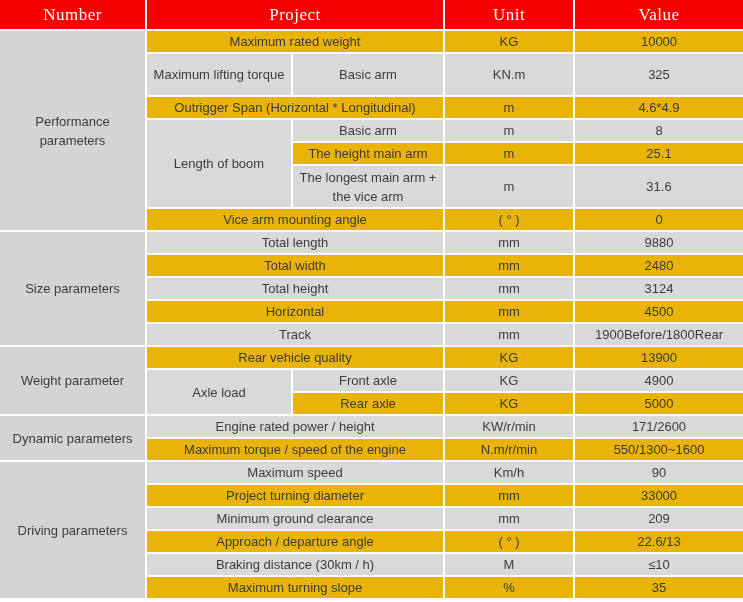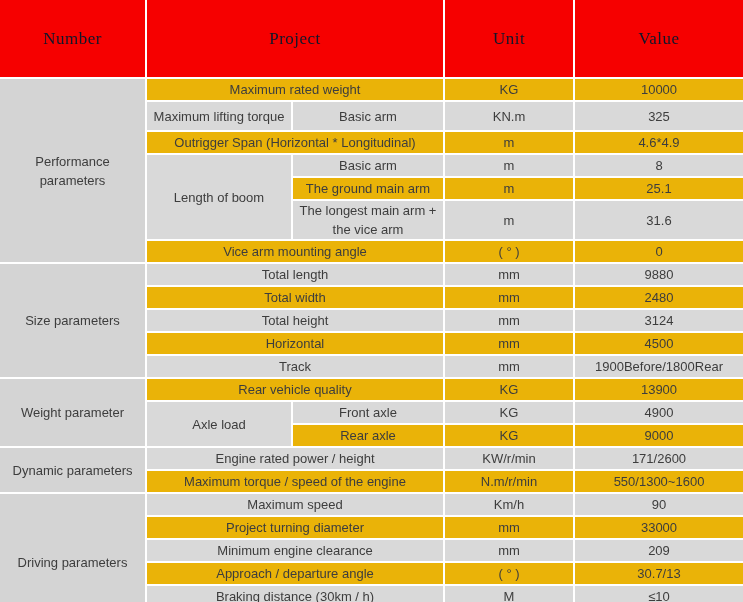"Number" th { color: #0f172a -> #ffffff; height: 45px -> 29px; padding: 16px 4px -> 0 4px }
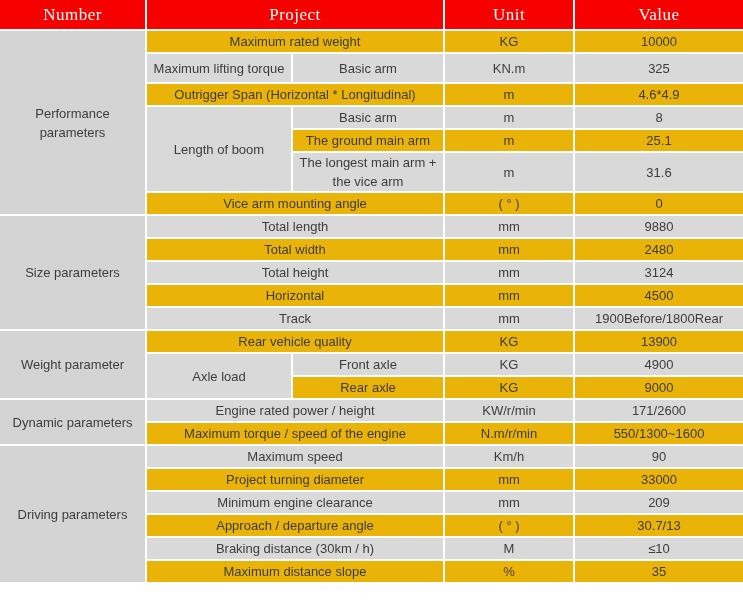"Maximum lifting torque" tr.tall td { height: 28px -> 41px }
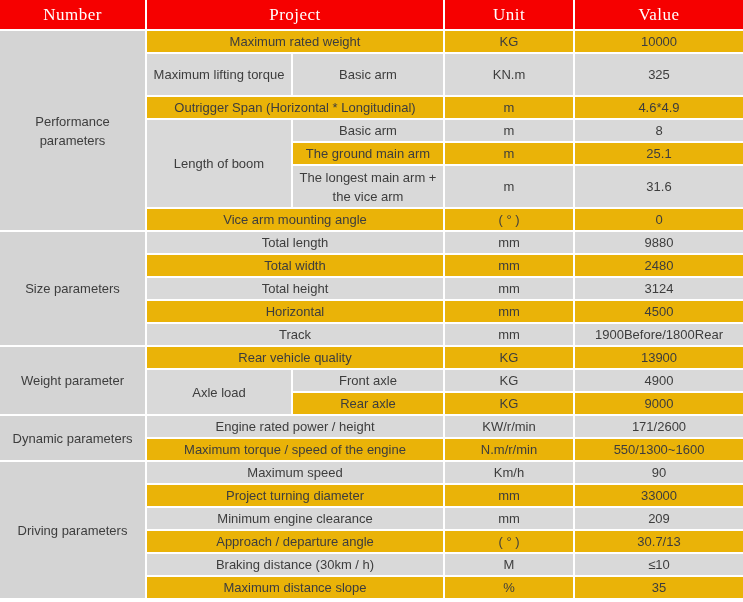"The ground main arm" td.light { text: ground -> height }
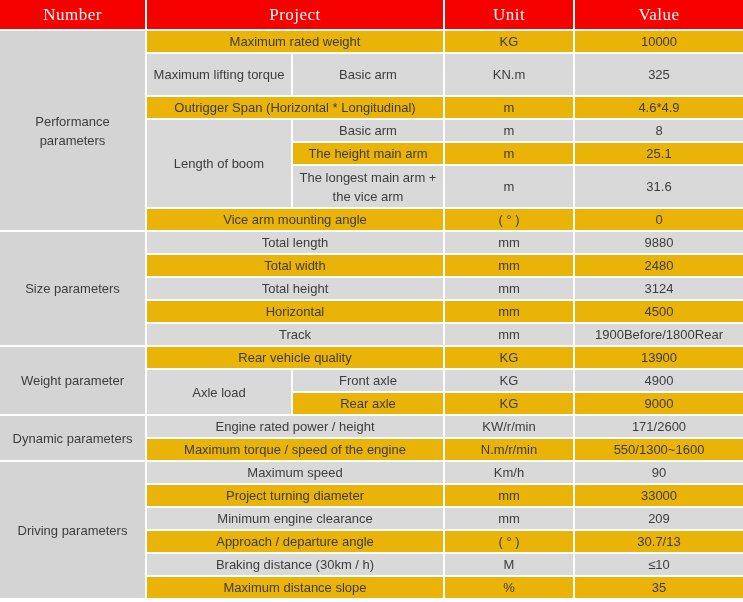"9000" td.light { text: 9000 -> 5000 }
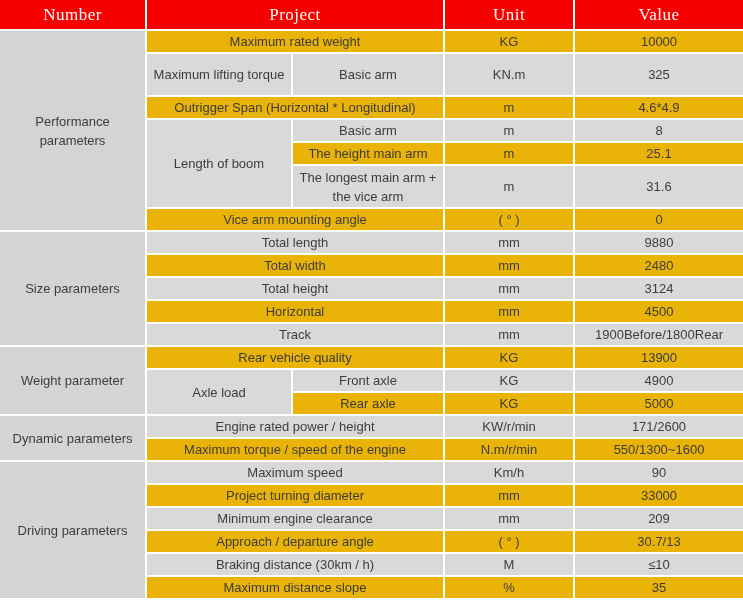"Minimum engine clearance" td.dark { text: engine -> ground }
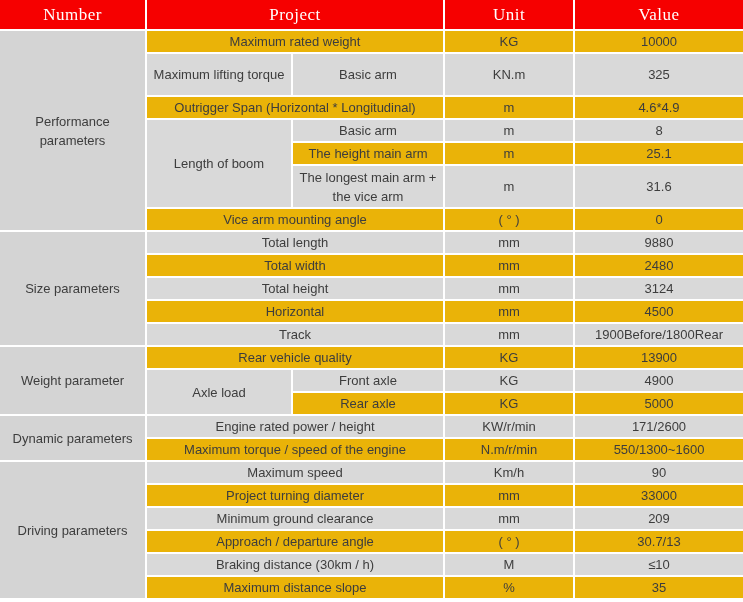"30.7/13" td.light { text: 30.7/13 -> 22.6/13 }
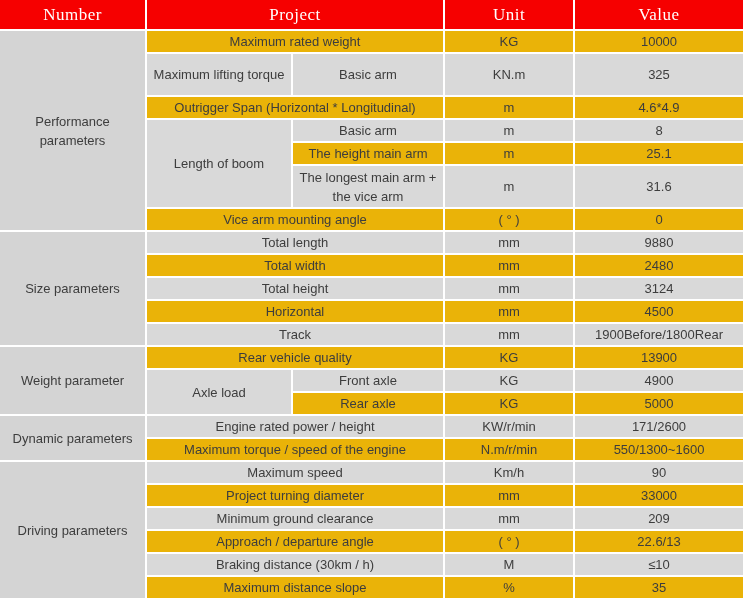"Maximum distance slope" td.light { text: distance -> turning }
